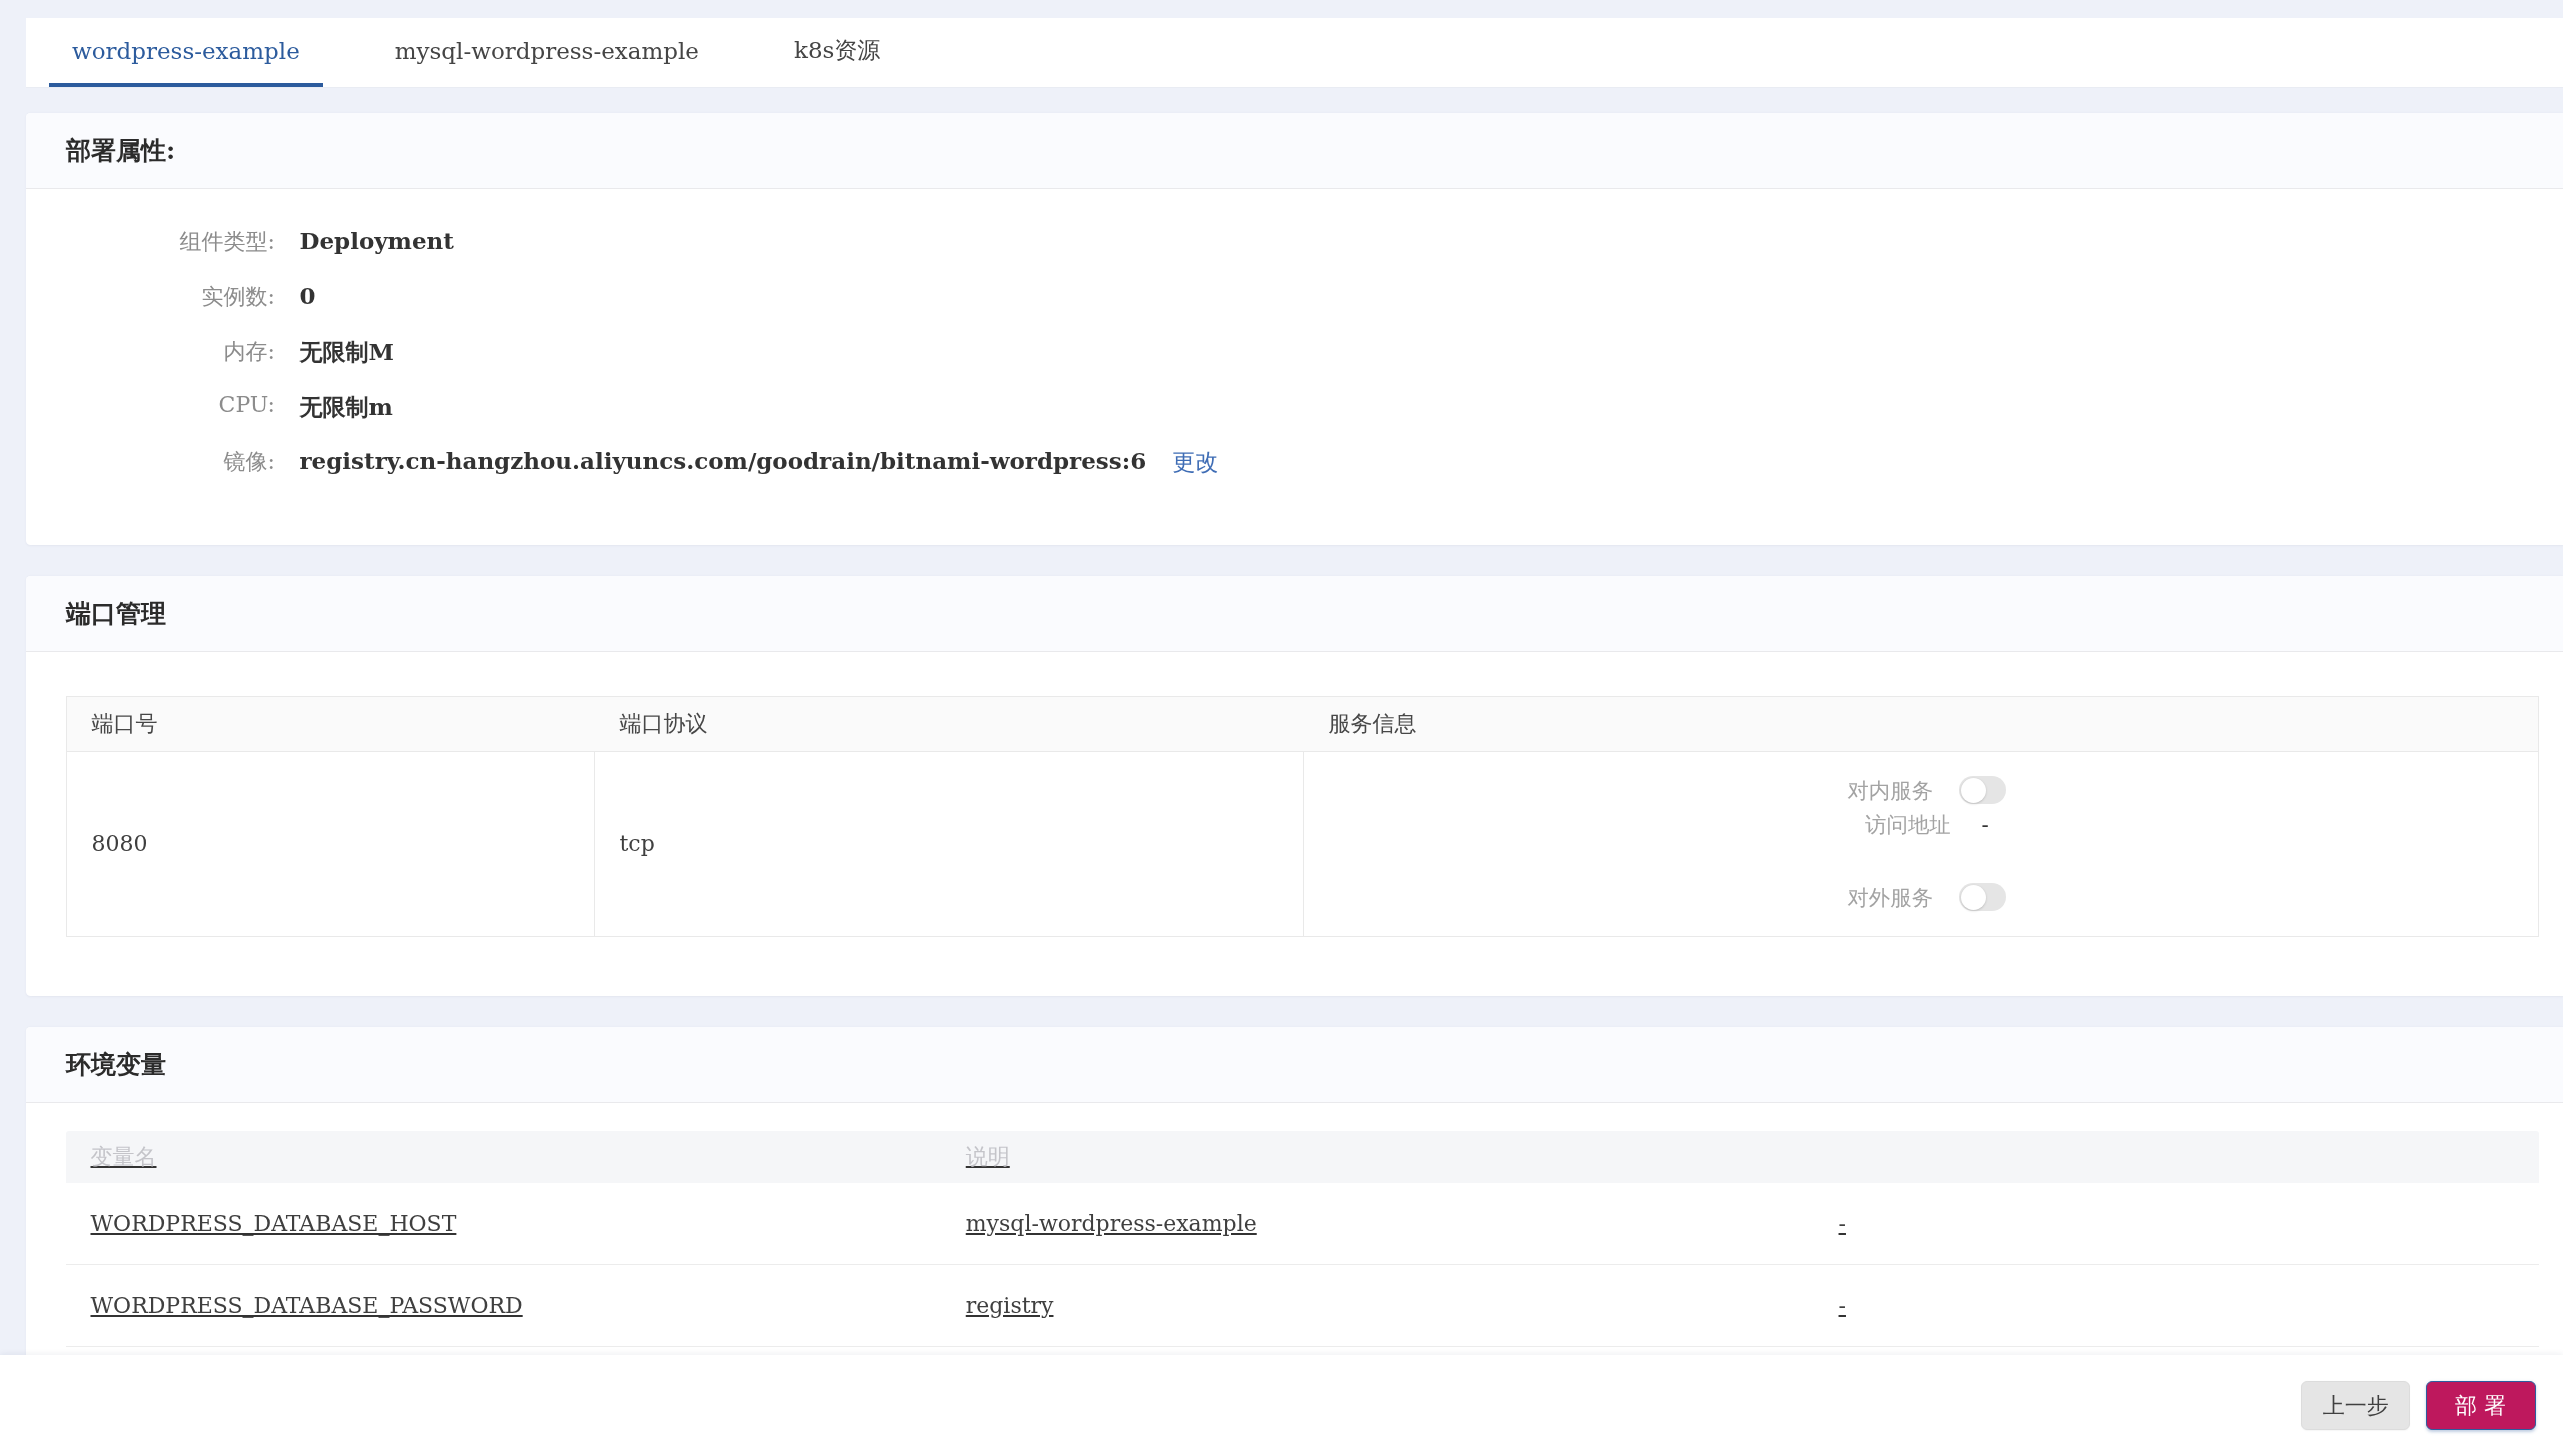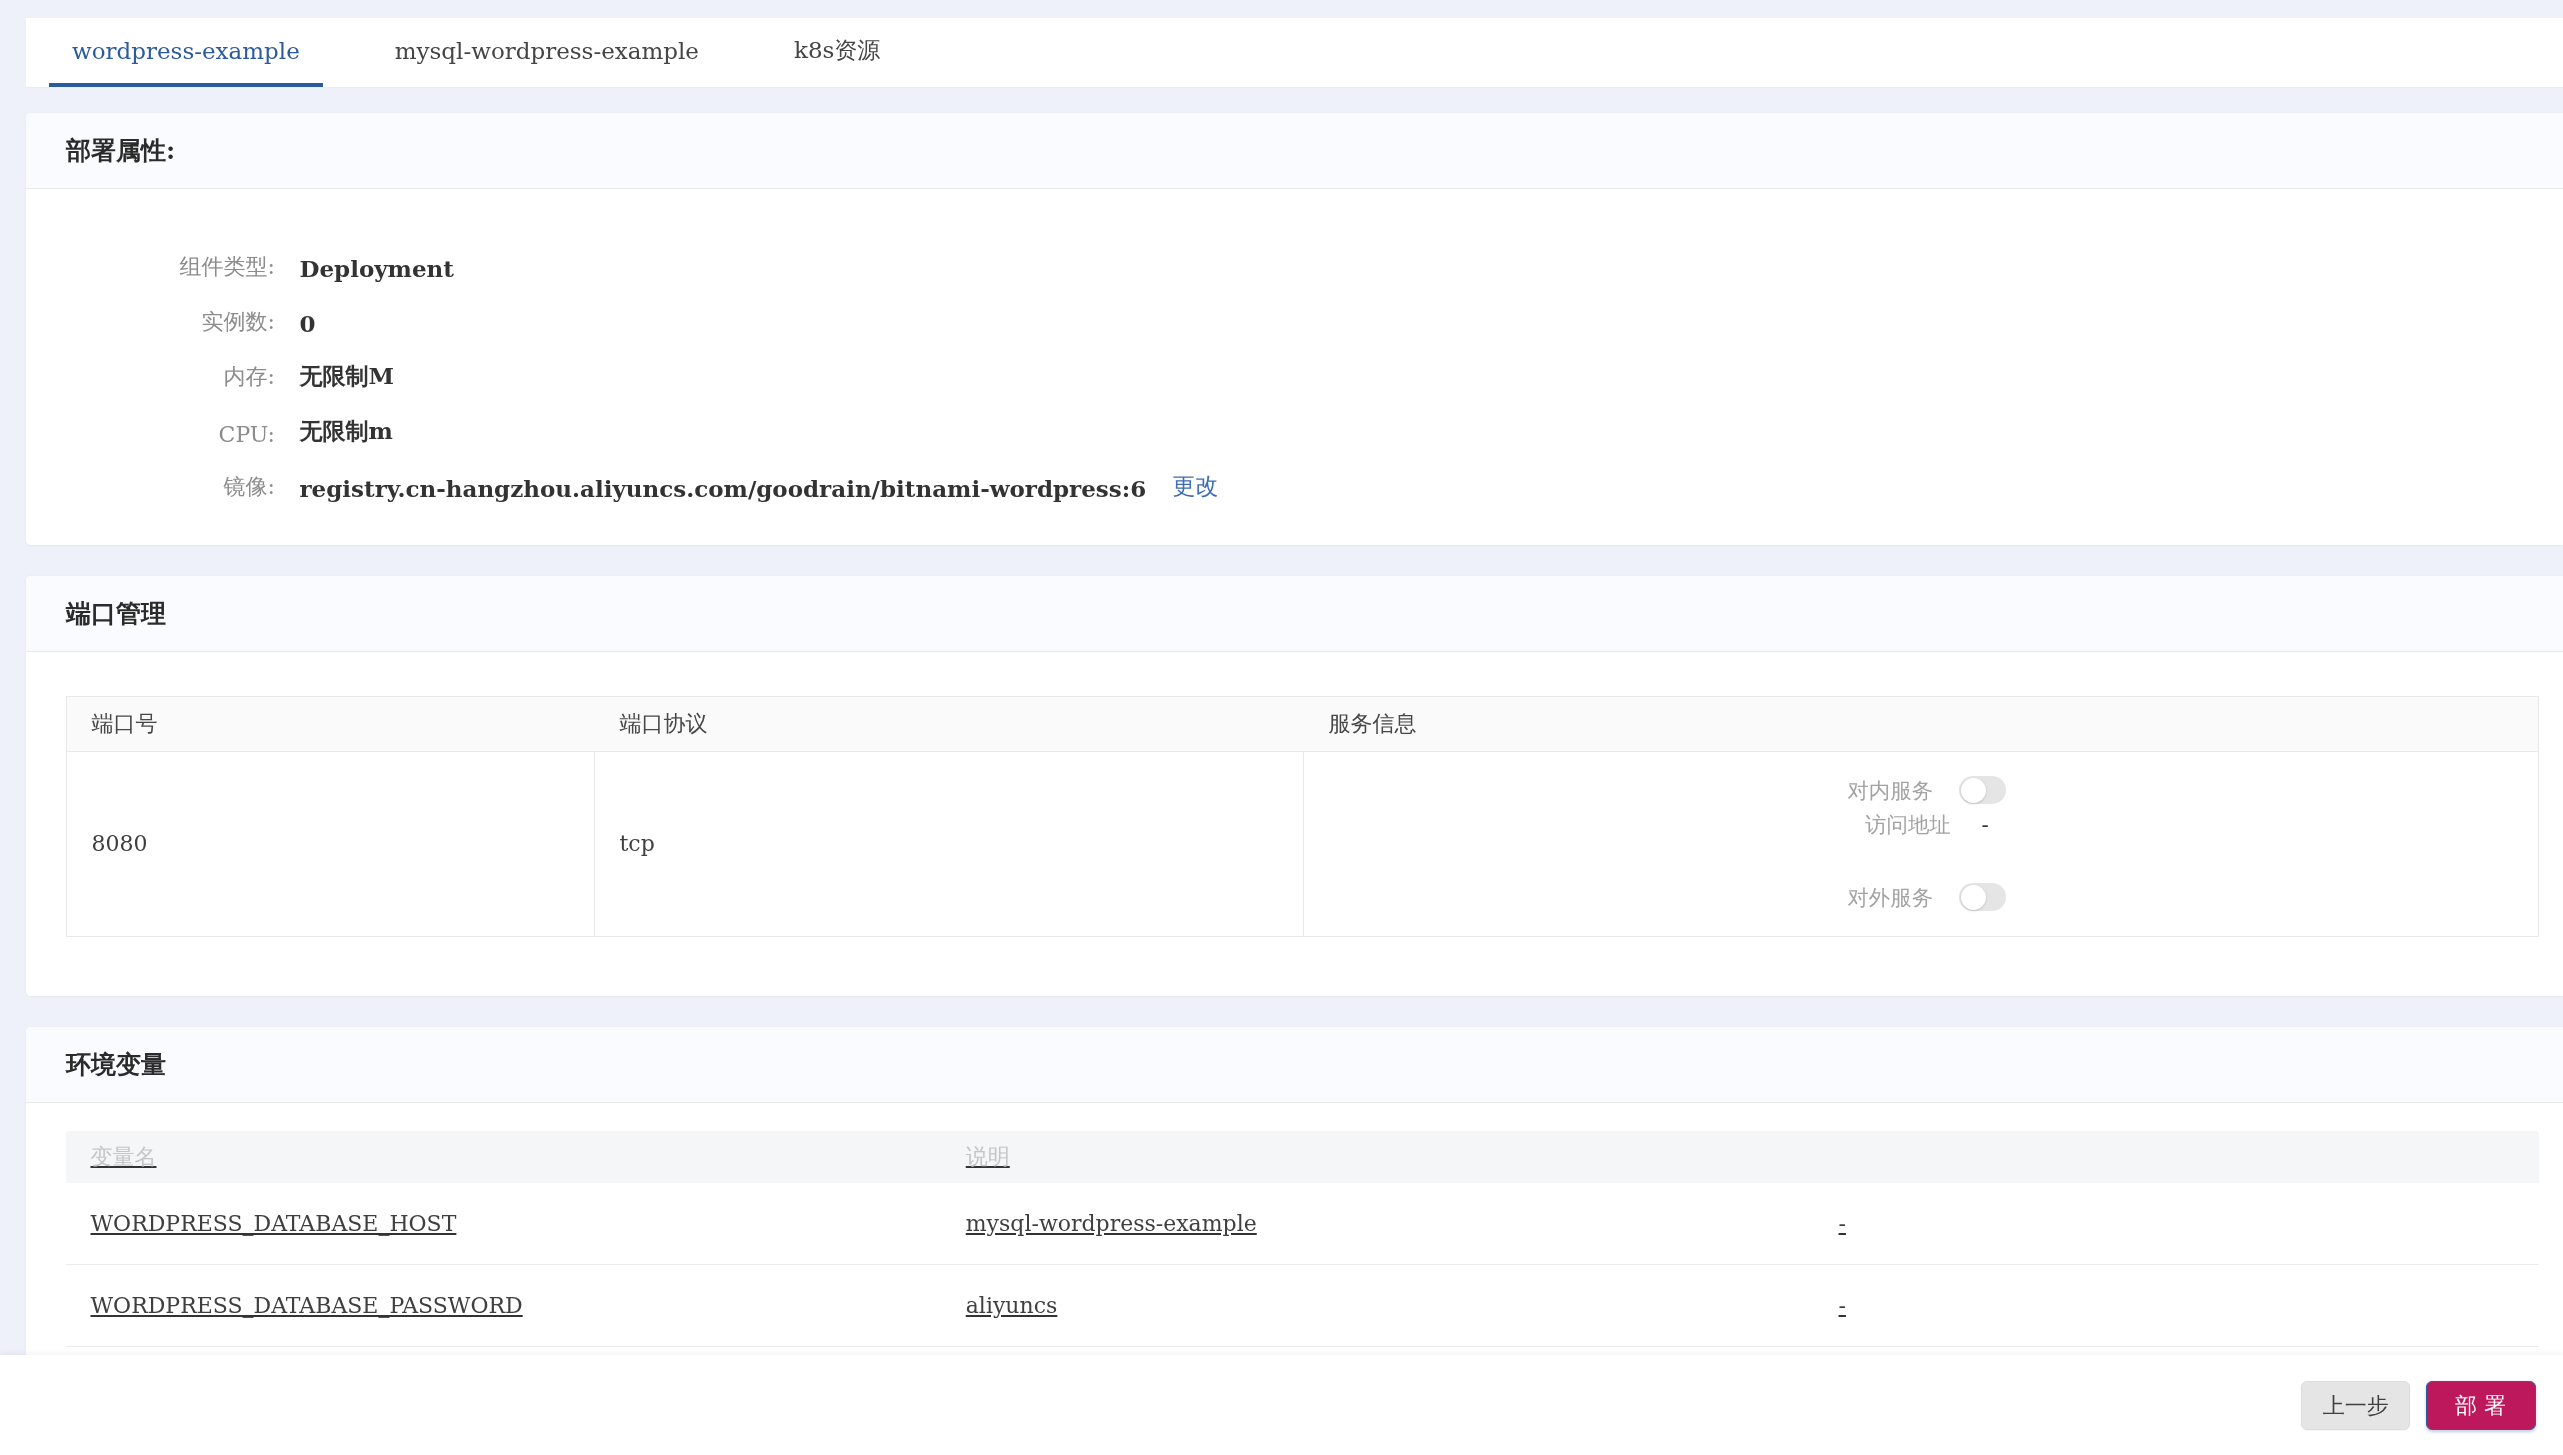"组件类型:" .field-row { align-items: flex-end -> flex-start }
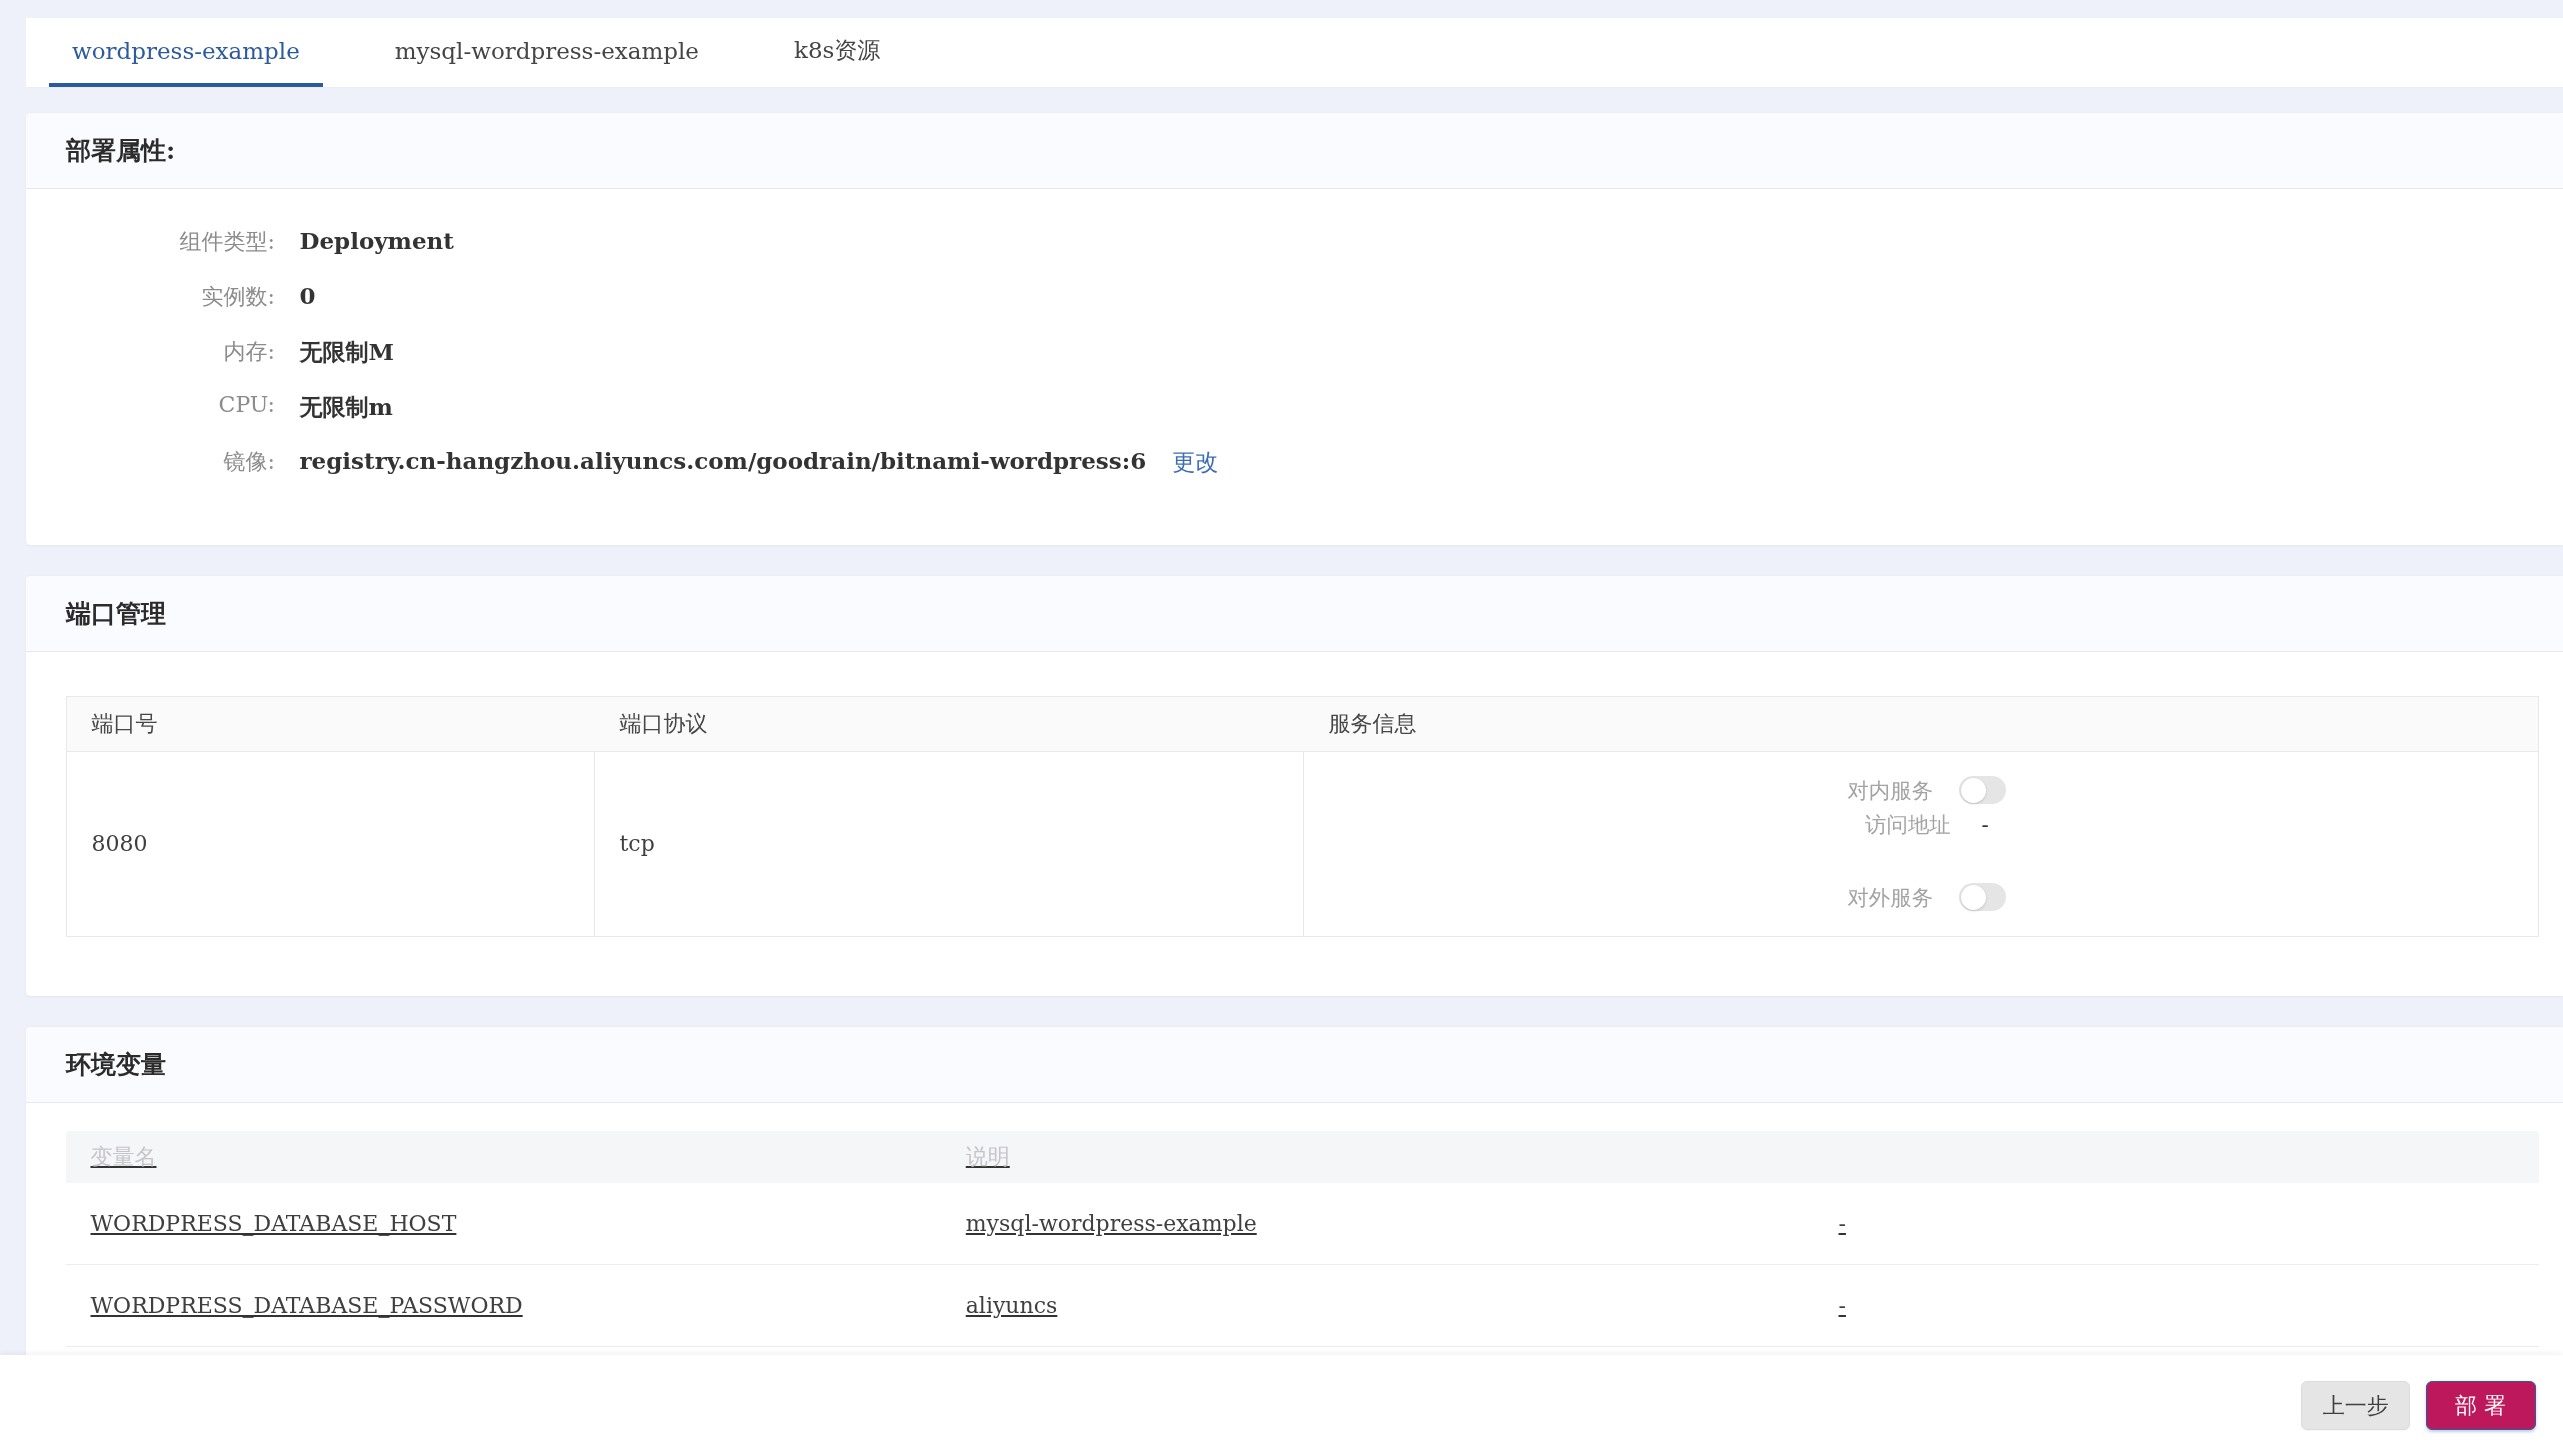"aliyuncs" div { text: aliyuncs -> registry }
